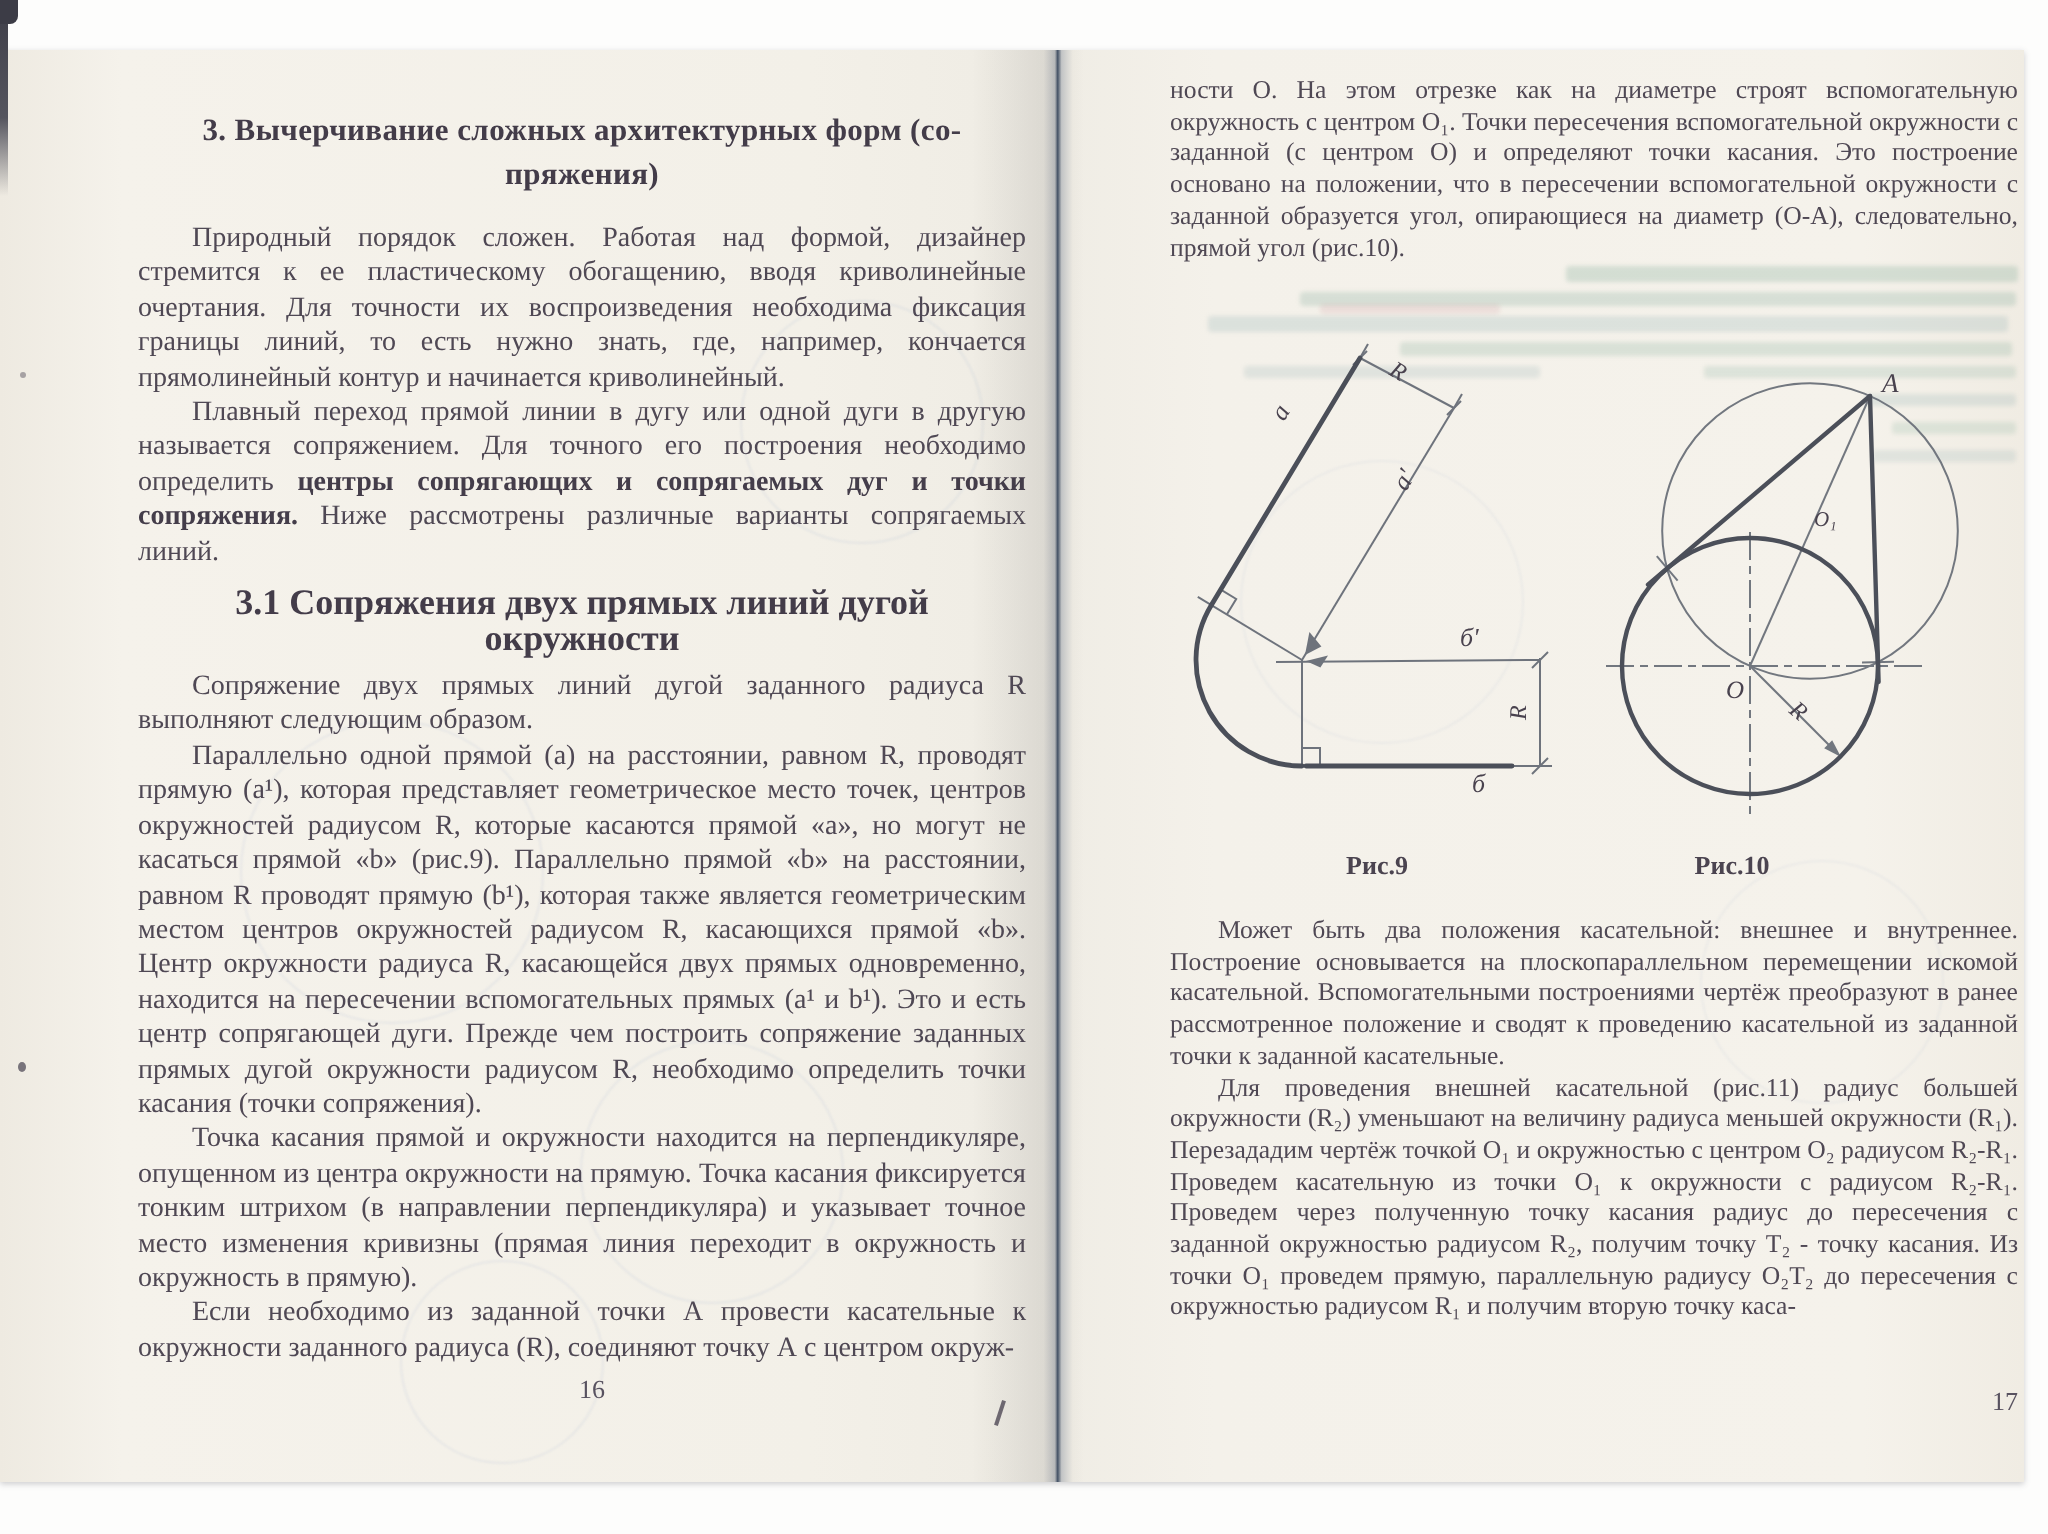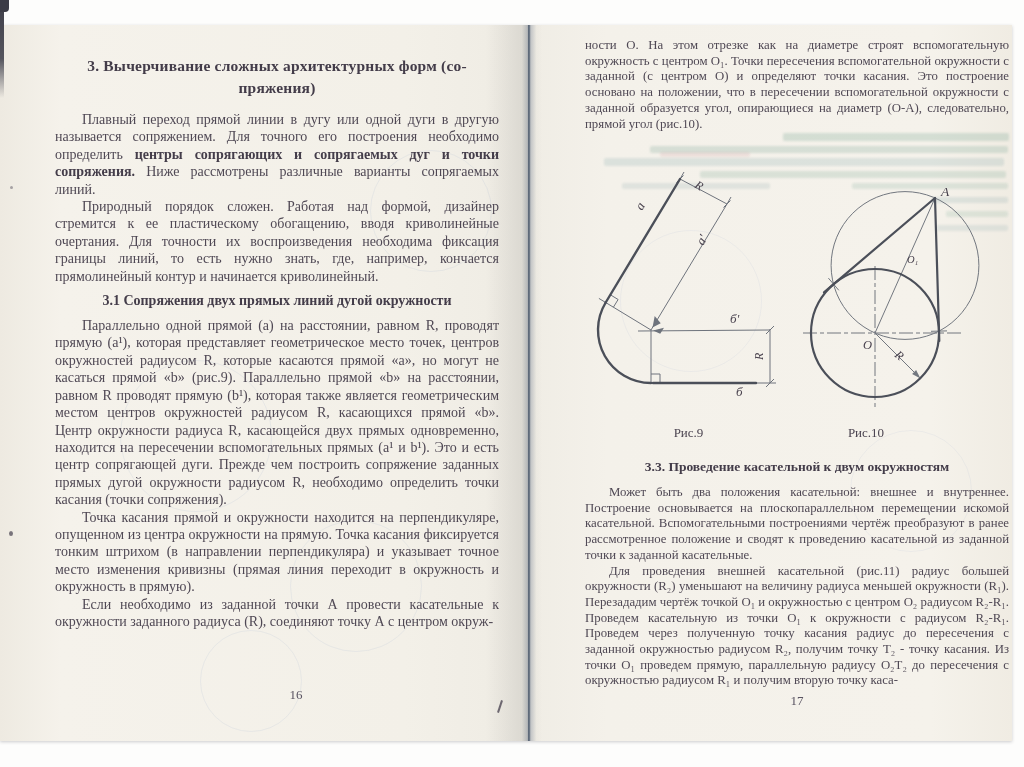"3. Вычерчивание сложных архитектурных" .page-left { left: 55px -> 69px }
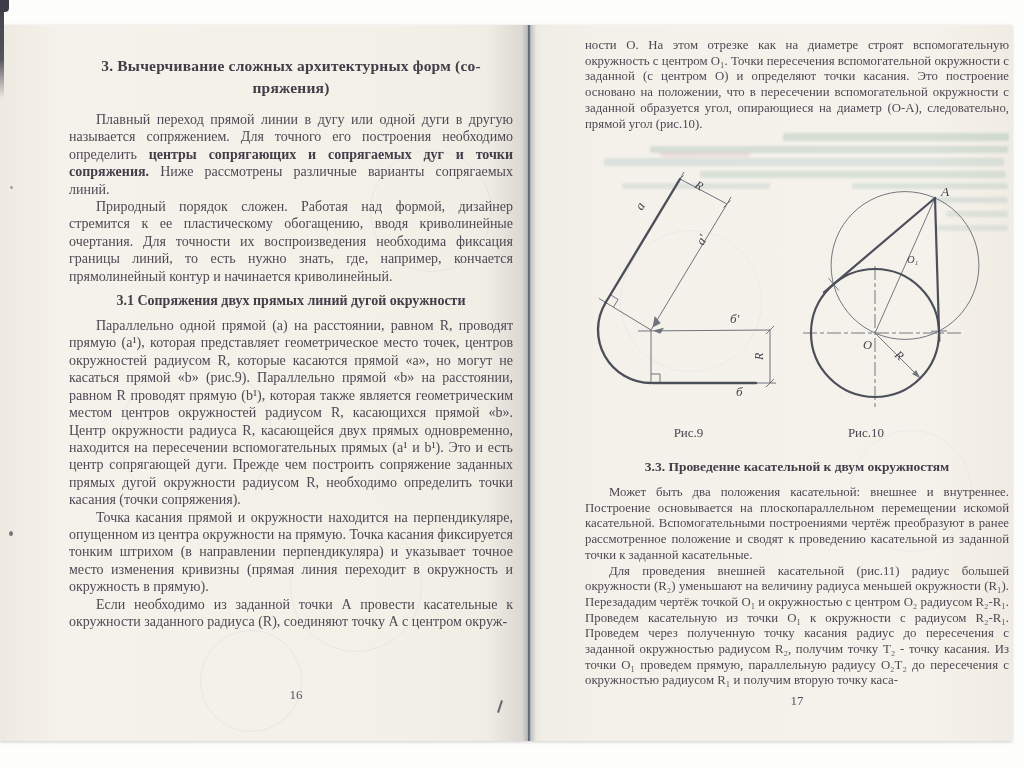"Плавный переход прямой линии в" p { order: before "Природный порядок сложен. Работая над" -> after "Природный порядок сложен. Работая над" }
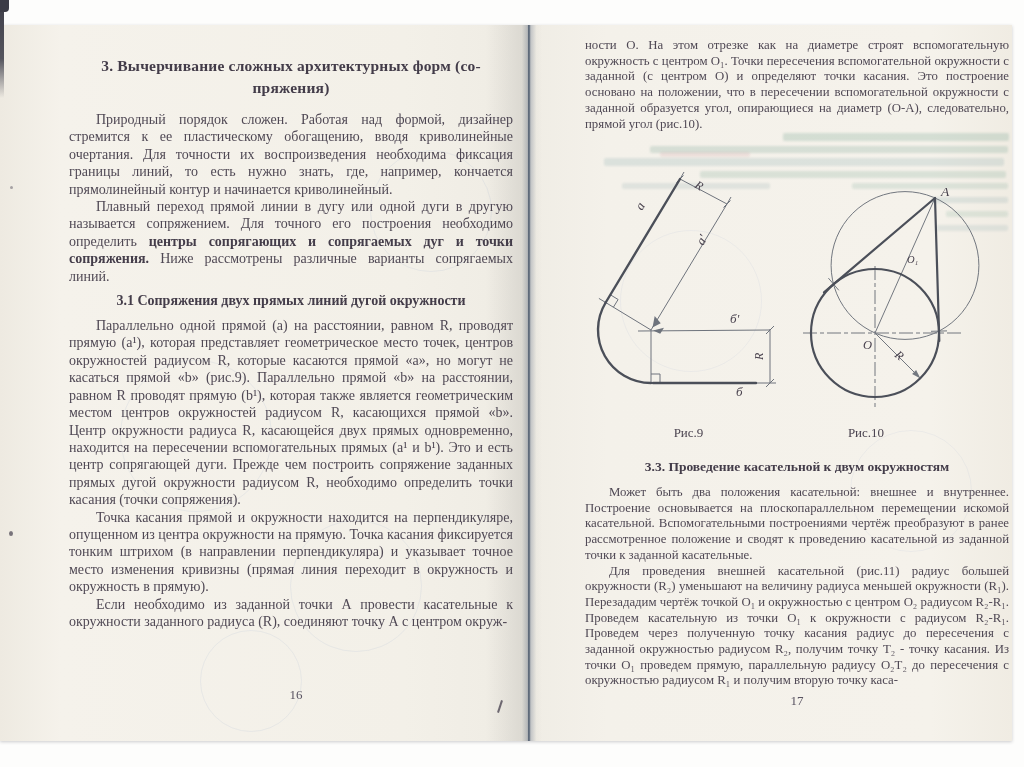"3.1 Сопряжения двух прямых линий" .sec-head { font-size: 14px -> 18px }
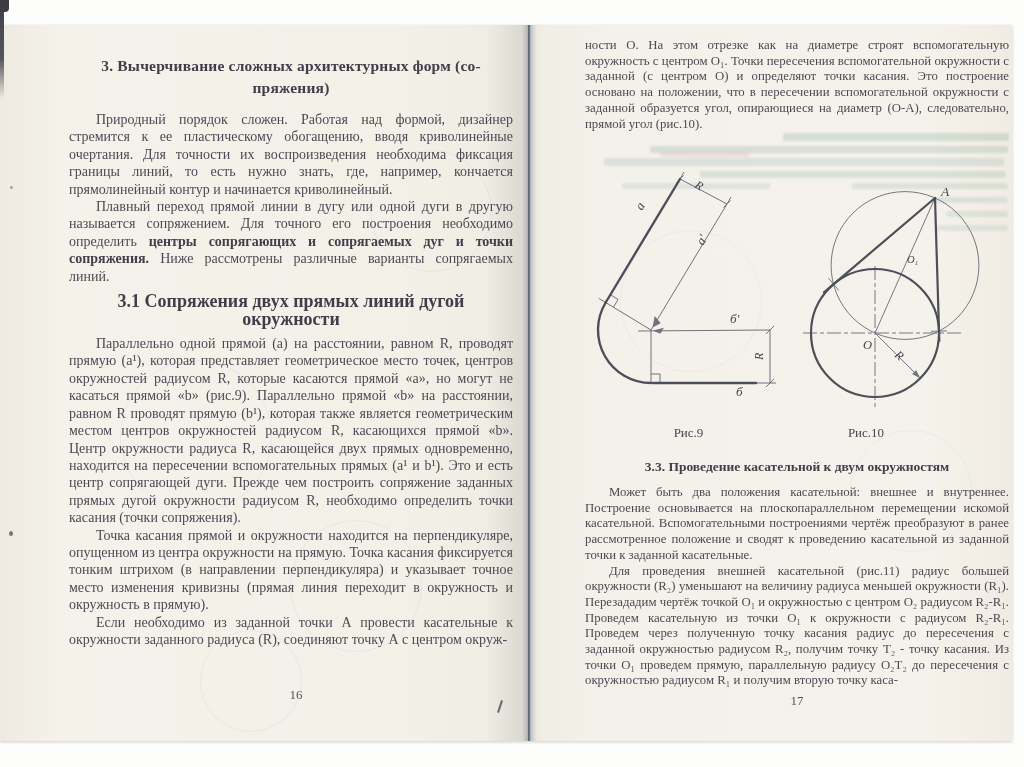"Сопряжение двух прямых линий дугой" p { html: none -> <p>Сопряжение двух прямых линий дугой заданного радиуса R выполняют следующим образом.</p> }
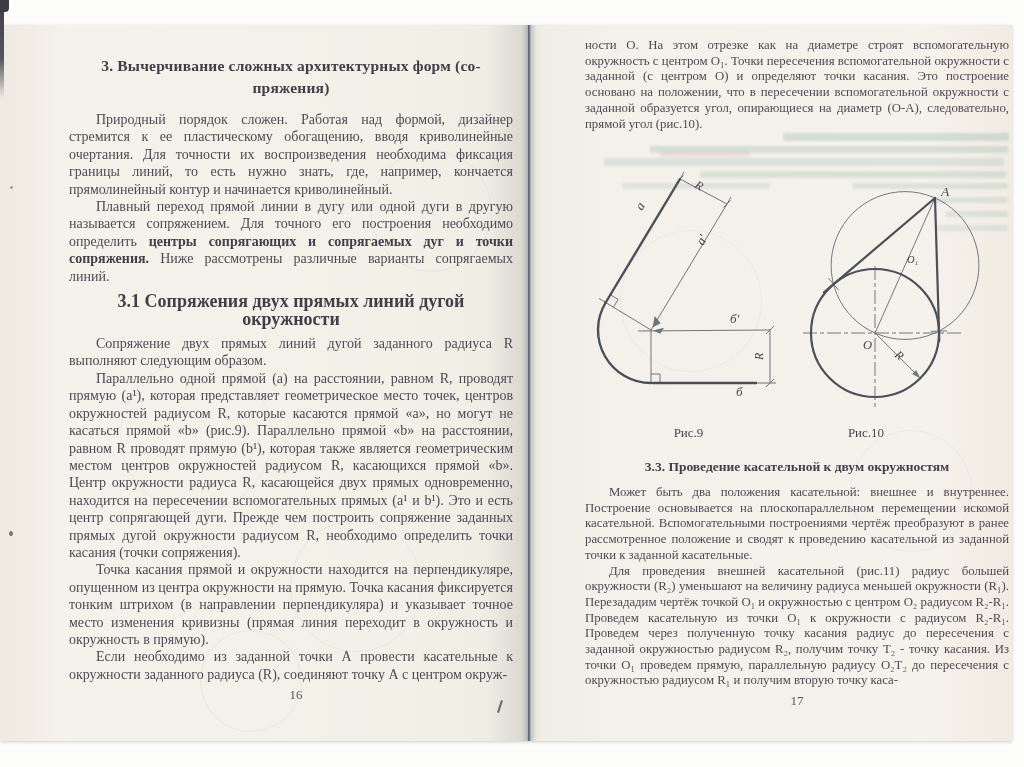"Рис.9" .fig-caption { font-weight: none -> bold }
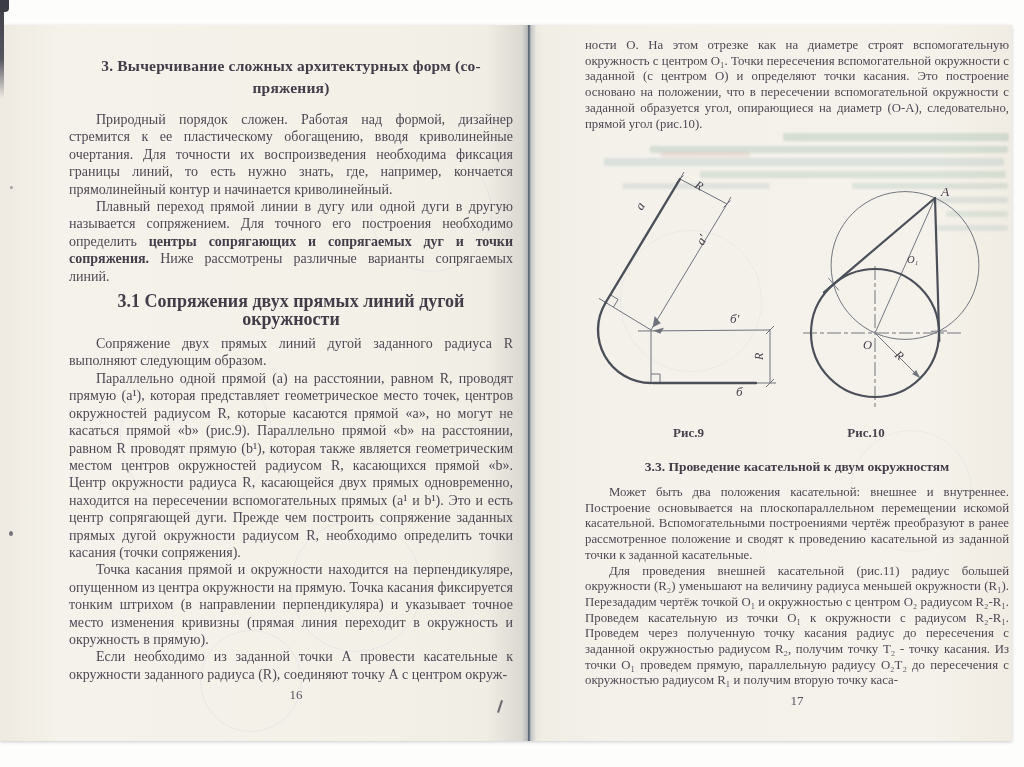"3.3. Проведение касательной к двум" div.sec-head { html: <div>3.3. Проведение касательной к двум окружностям</div> -> none }
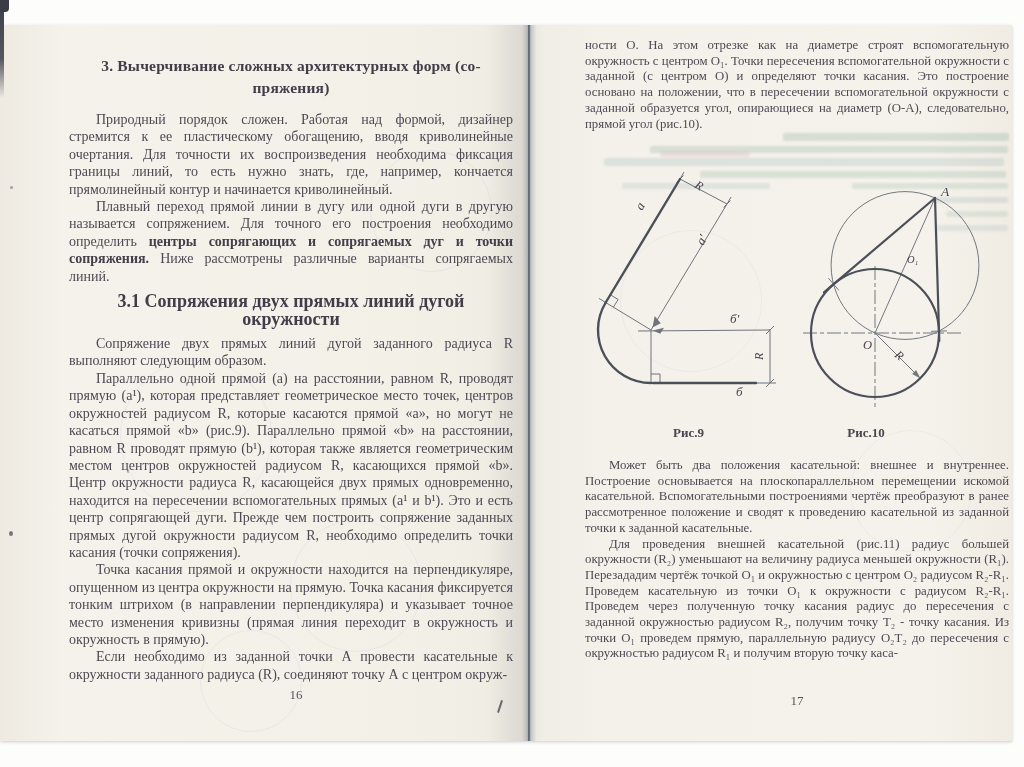"17" div.abs { text-align: none -> right }
